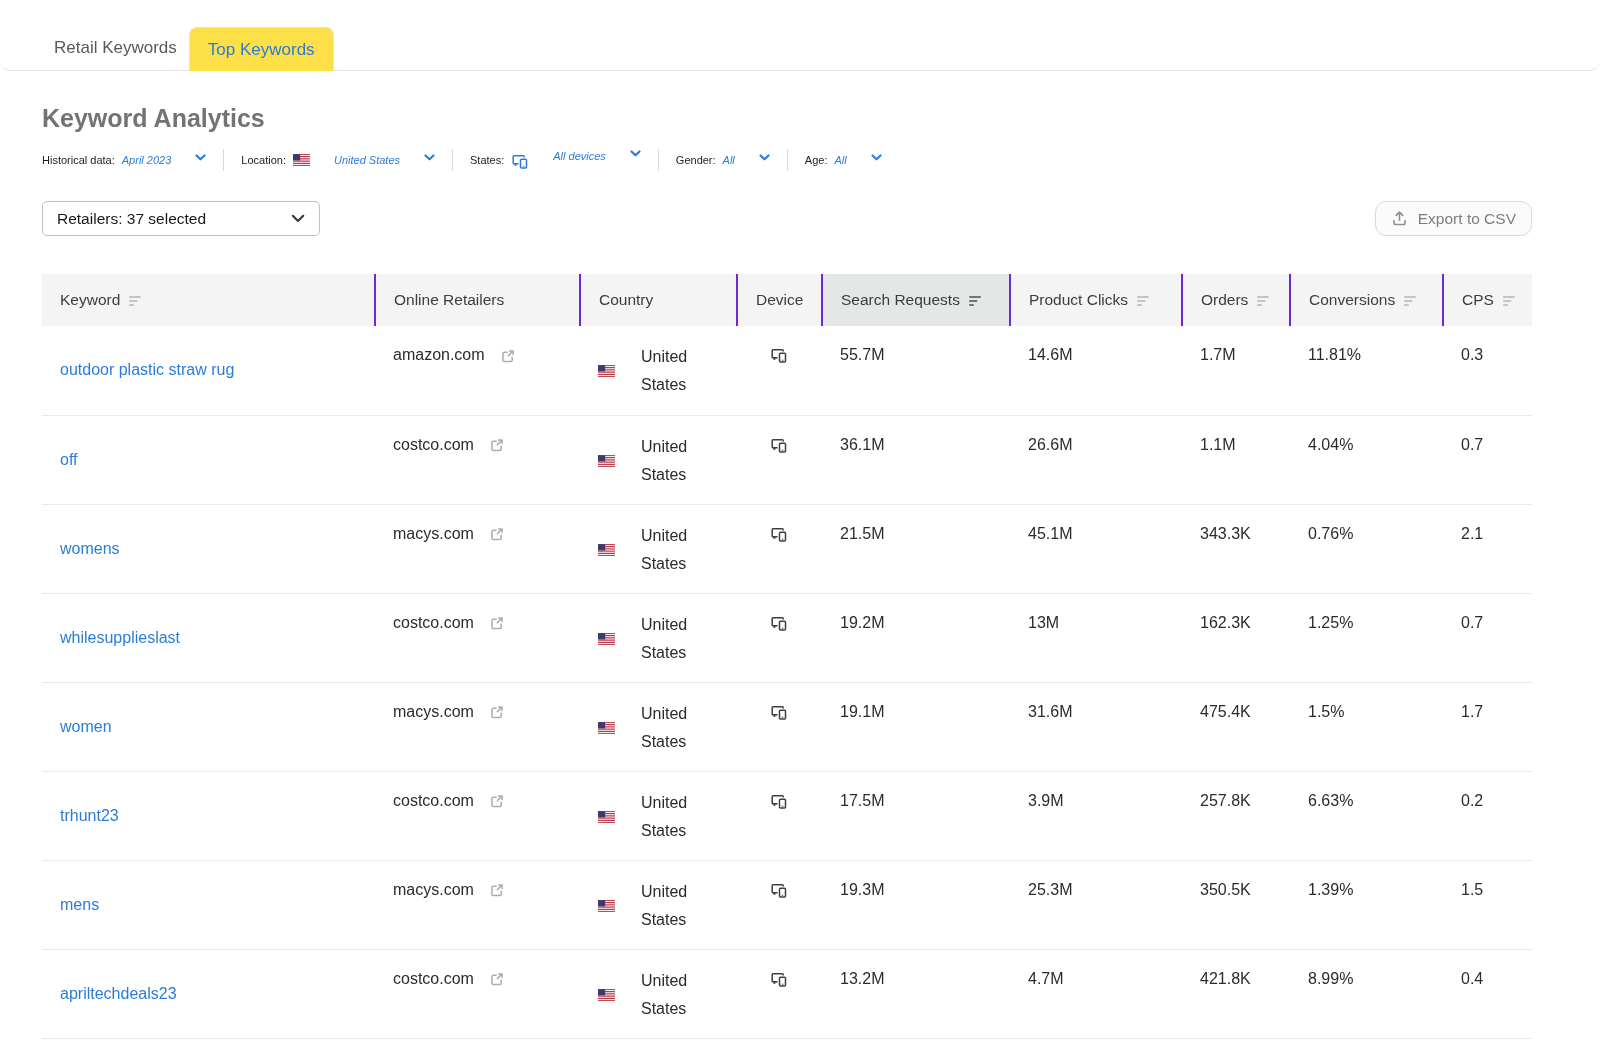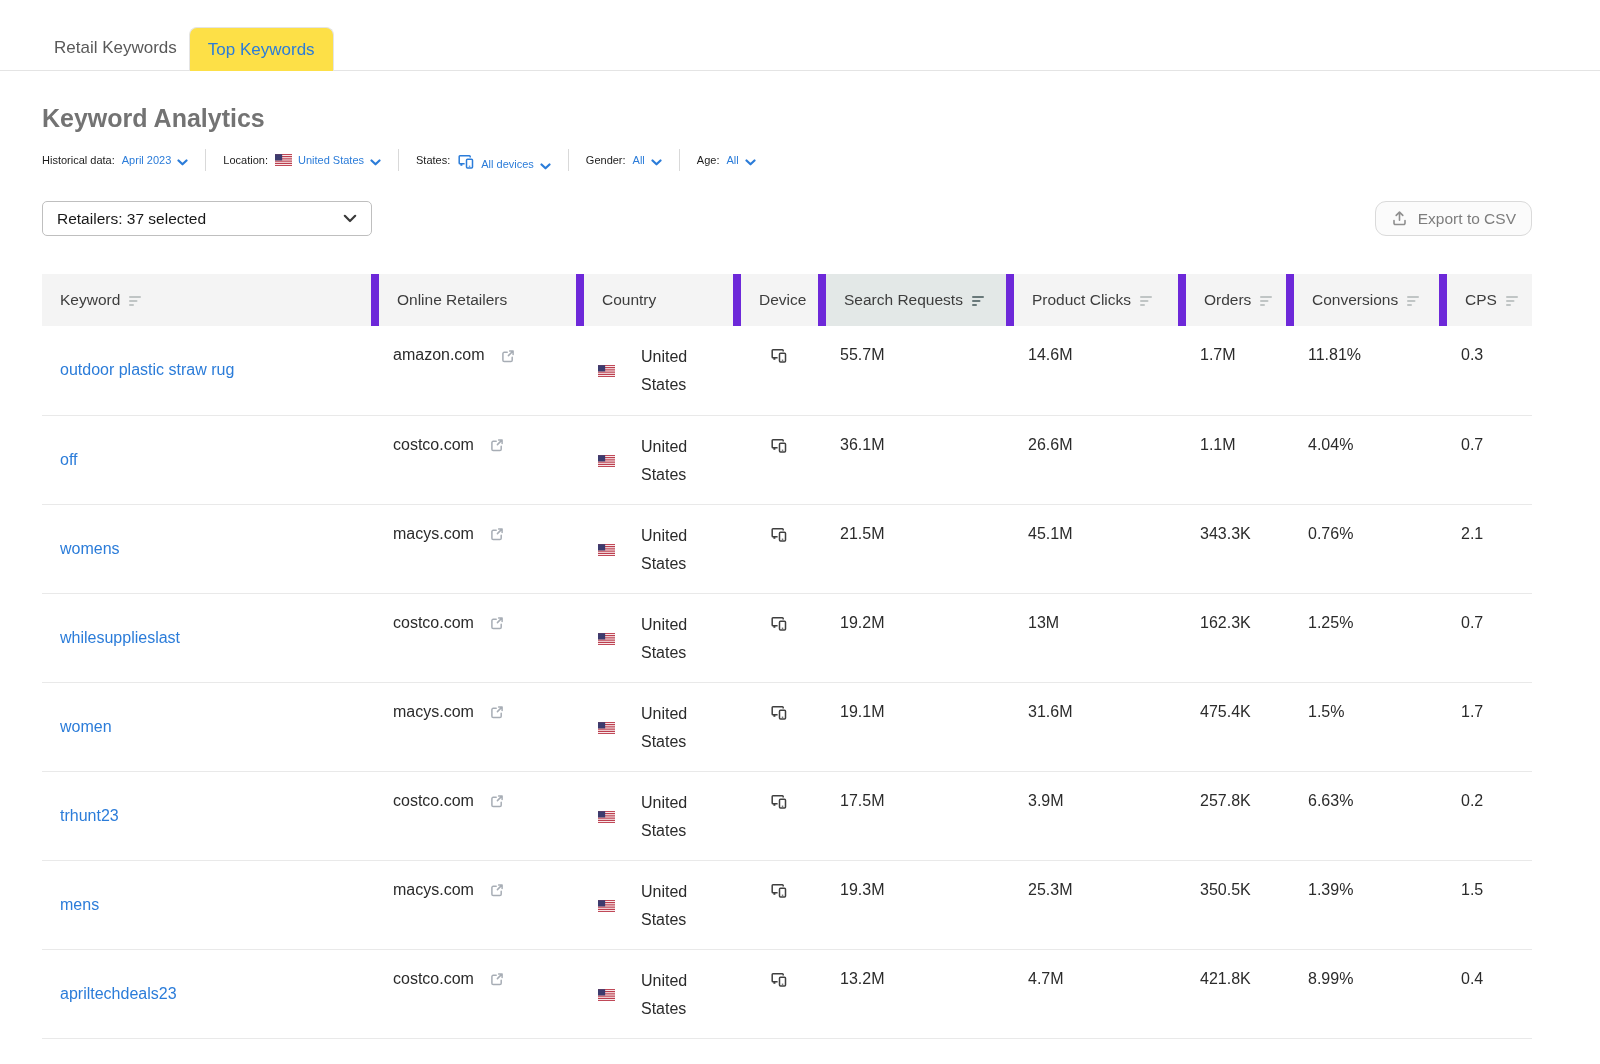"Retail Keywords" .tabbar { border-radius: none -> 11px }
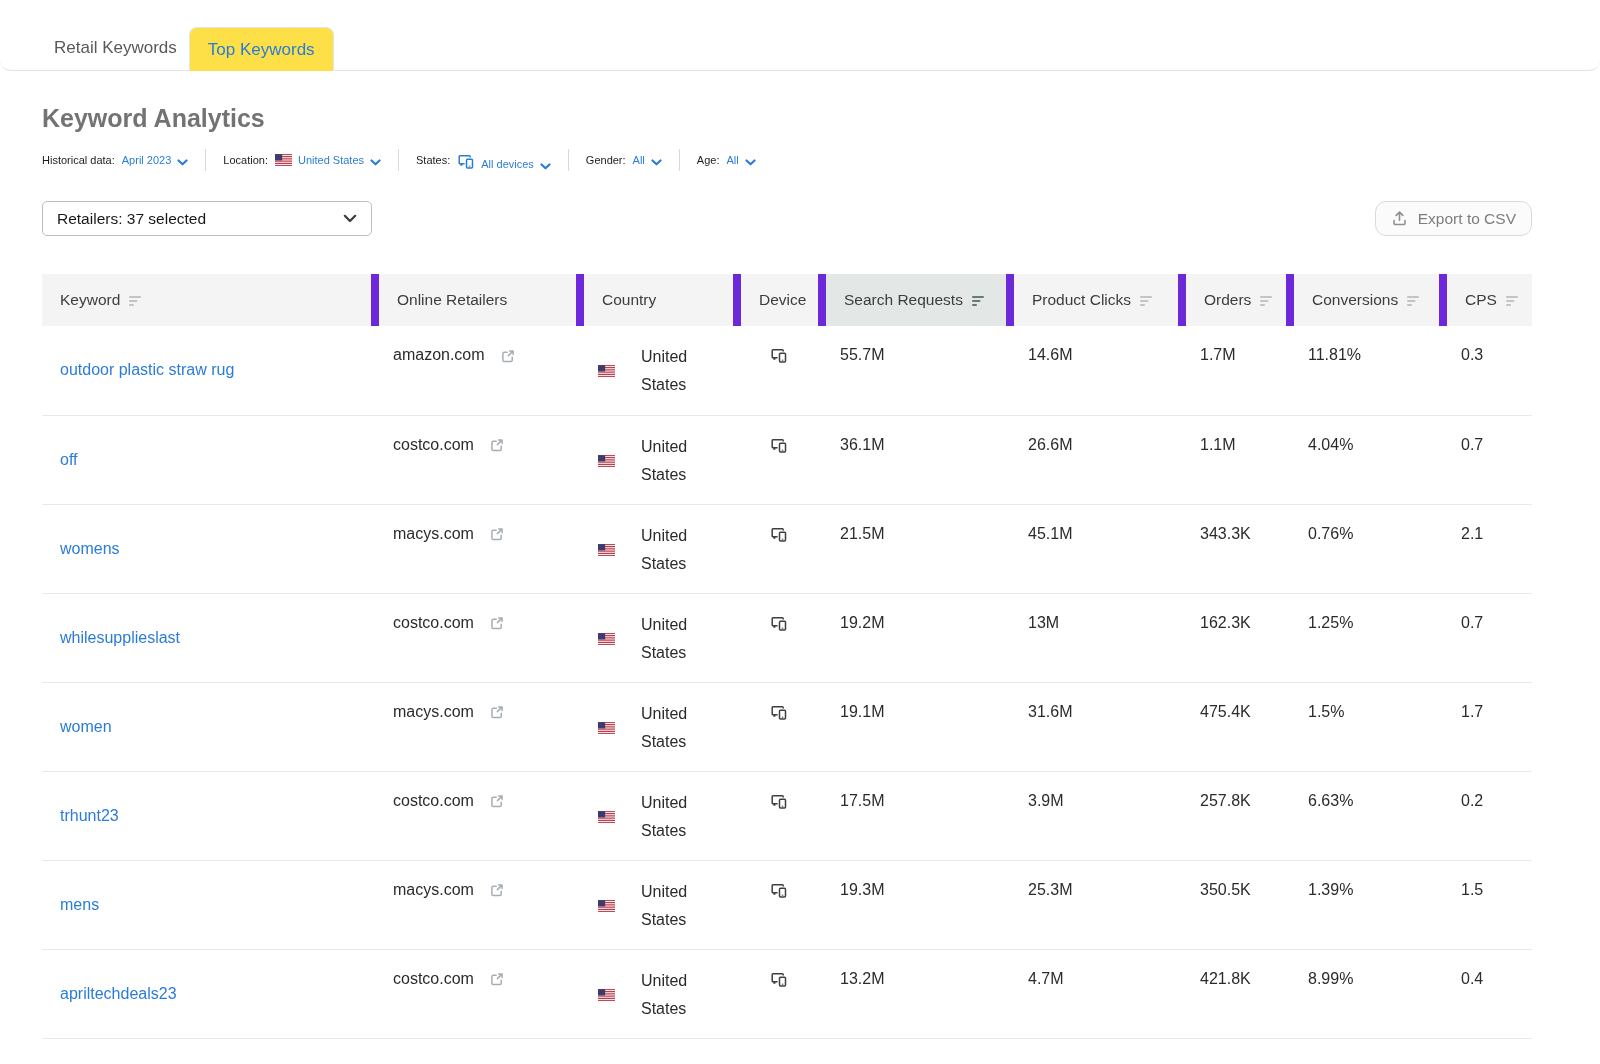"April 2023" .fvalue { align-items: flex-end -> flex-start; font-style: none -> italic; gap: 6px -> 24px }
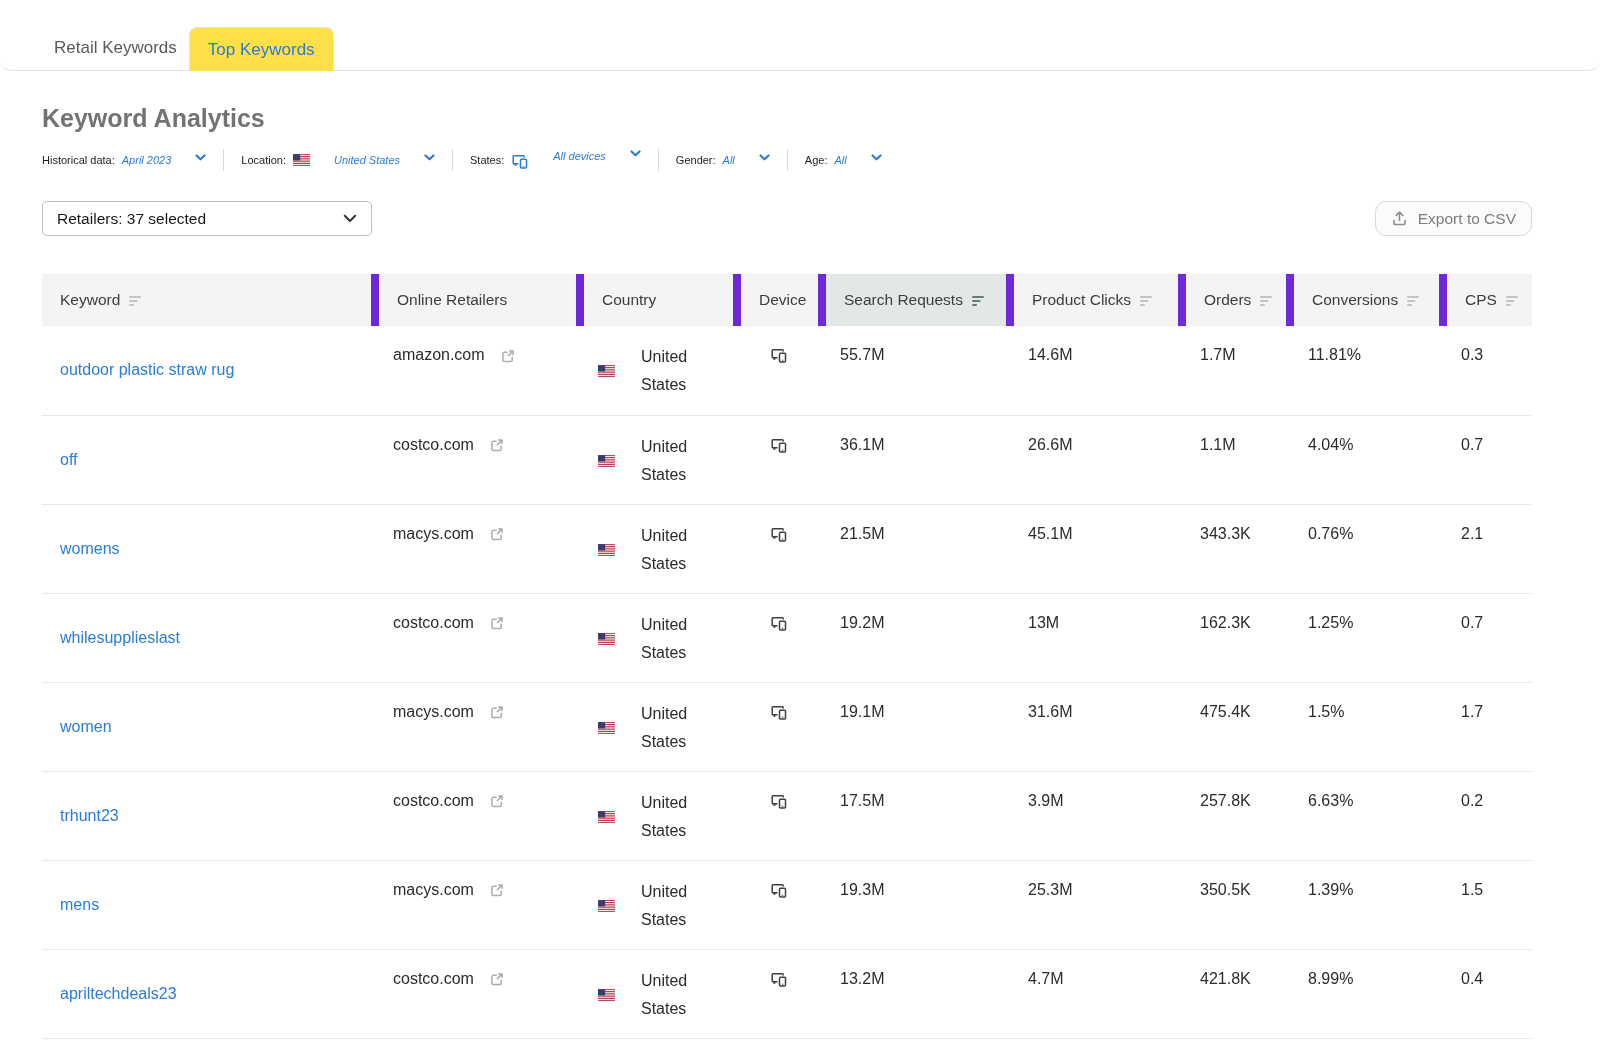"Retailers: 37 selected" .retailers-btn { width: 330px -> 278px }
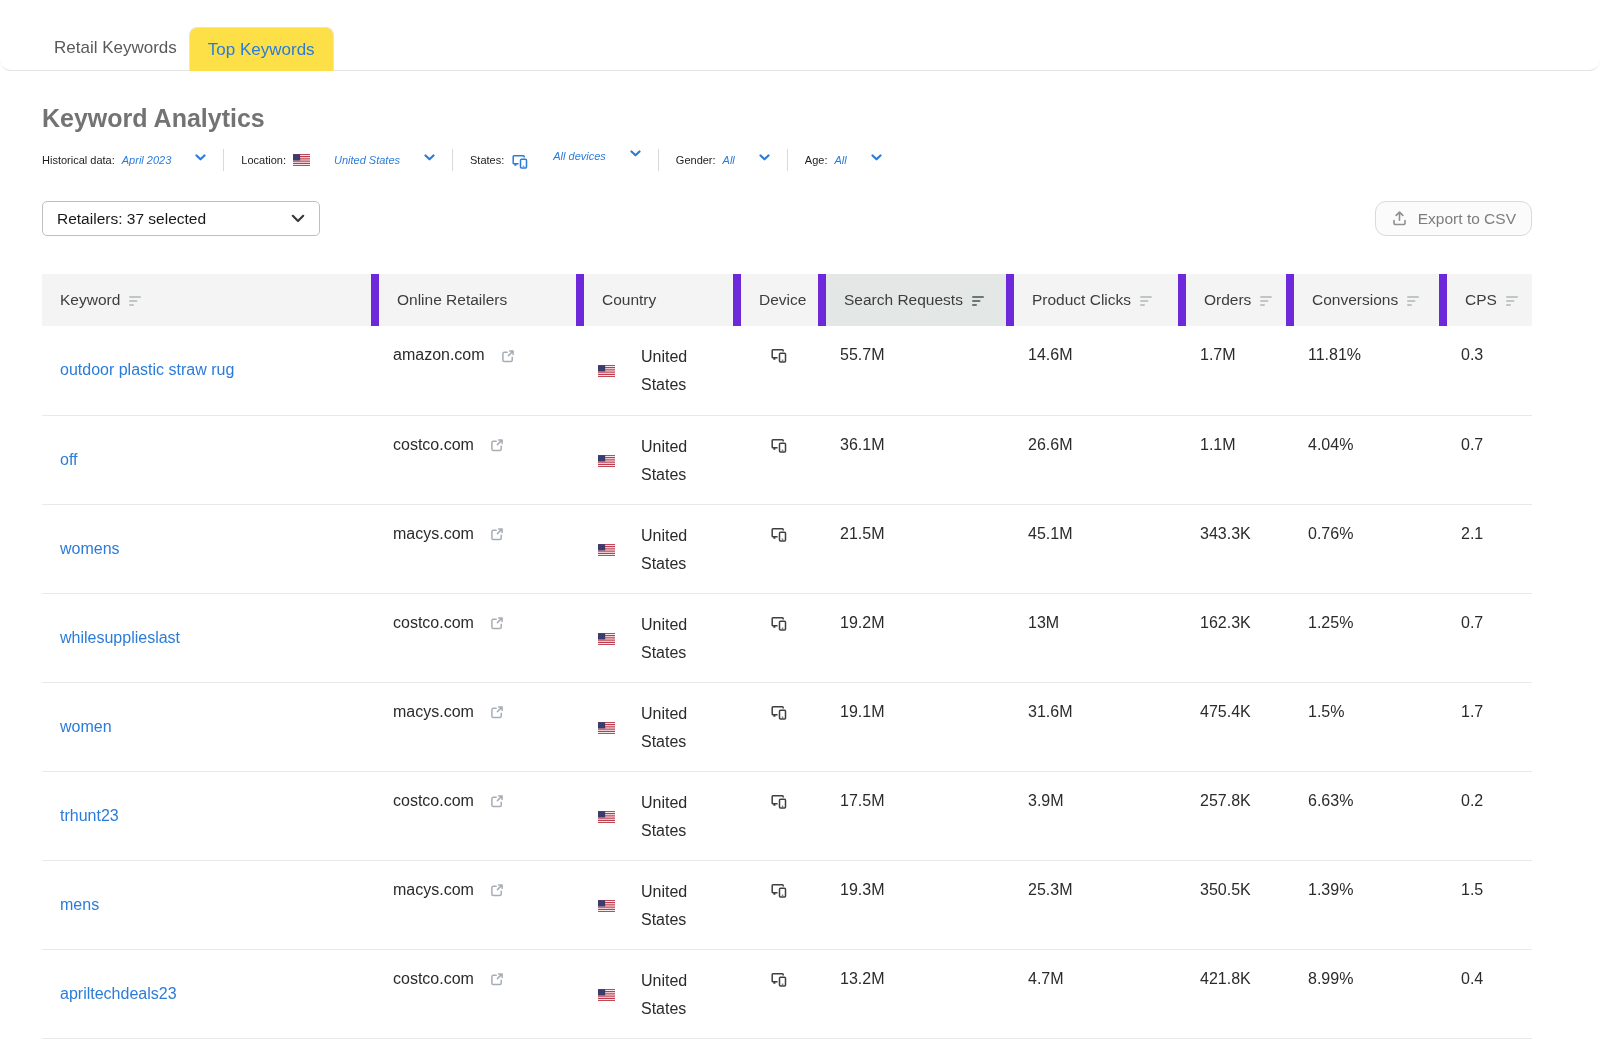"Online Retailers" thead th { border-left: 8px solid #6d28d9 -> 2px solid #6d28d9 }
